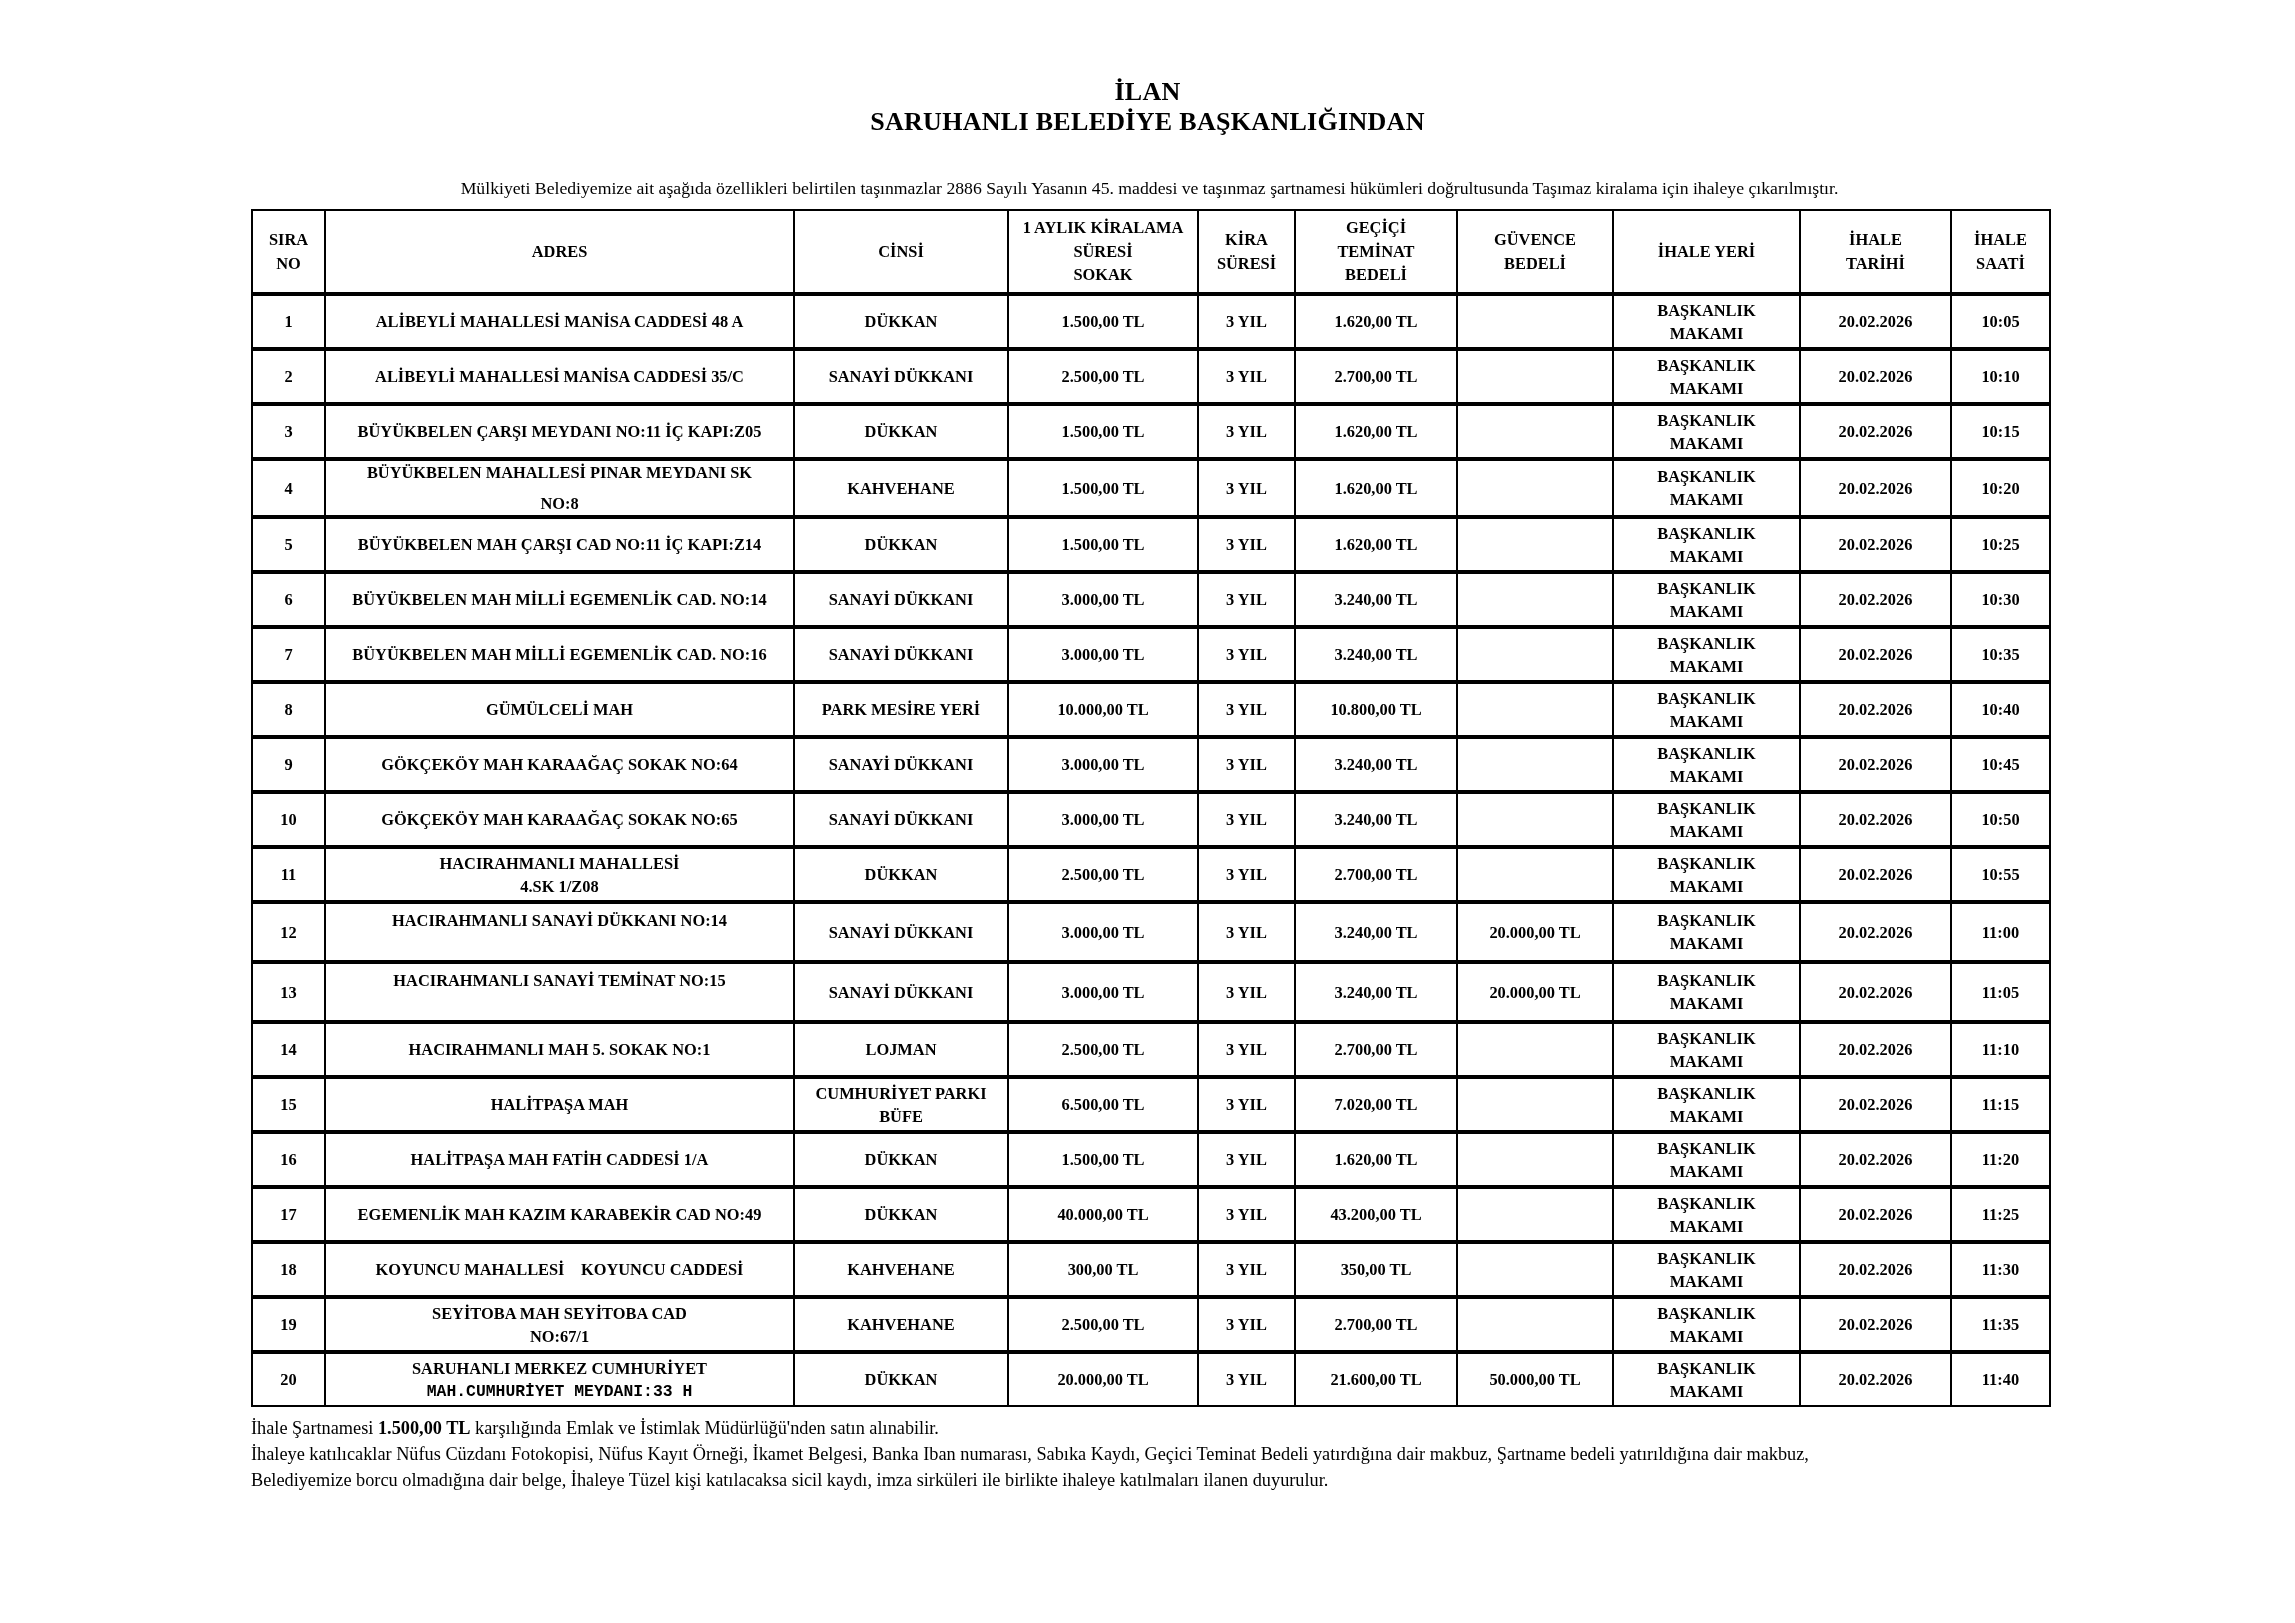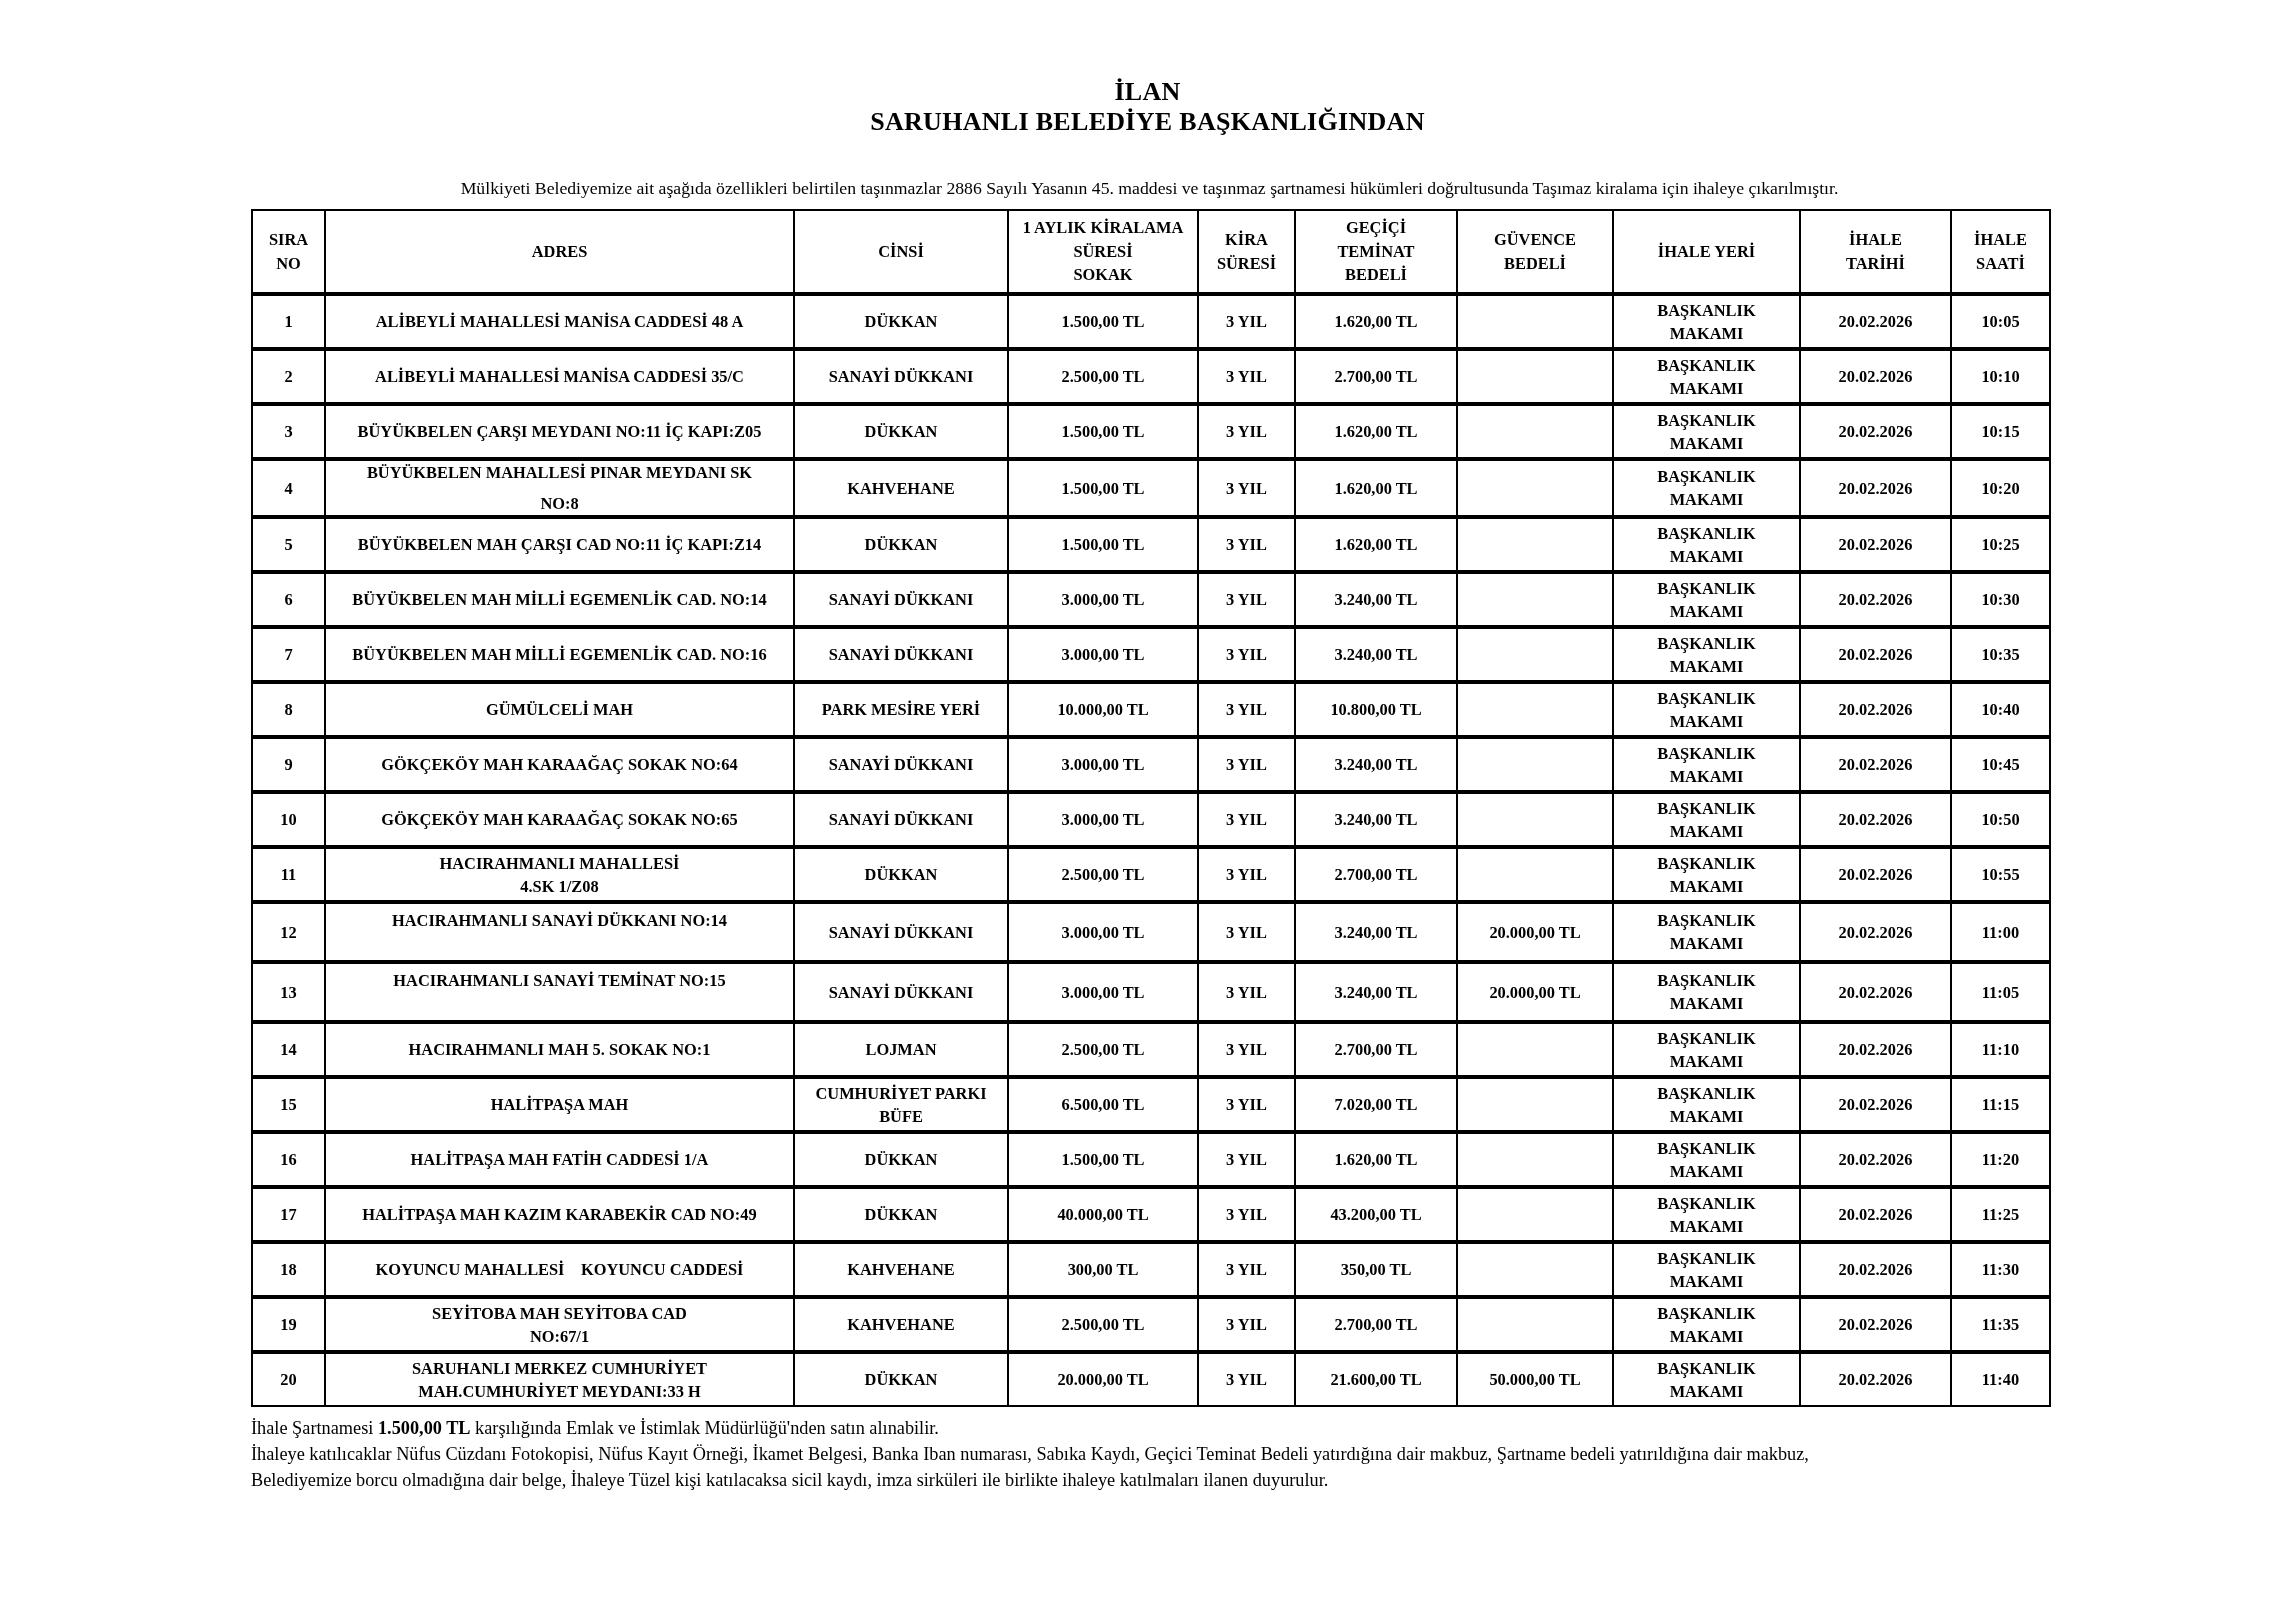"HALİTPAŞA MAH KAZIM KARABEKİR CAD" span.cell-line { text: HALİTPAŞA -> EGEMENLİK }
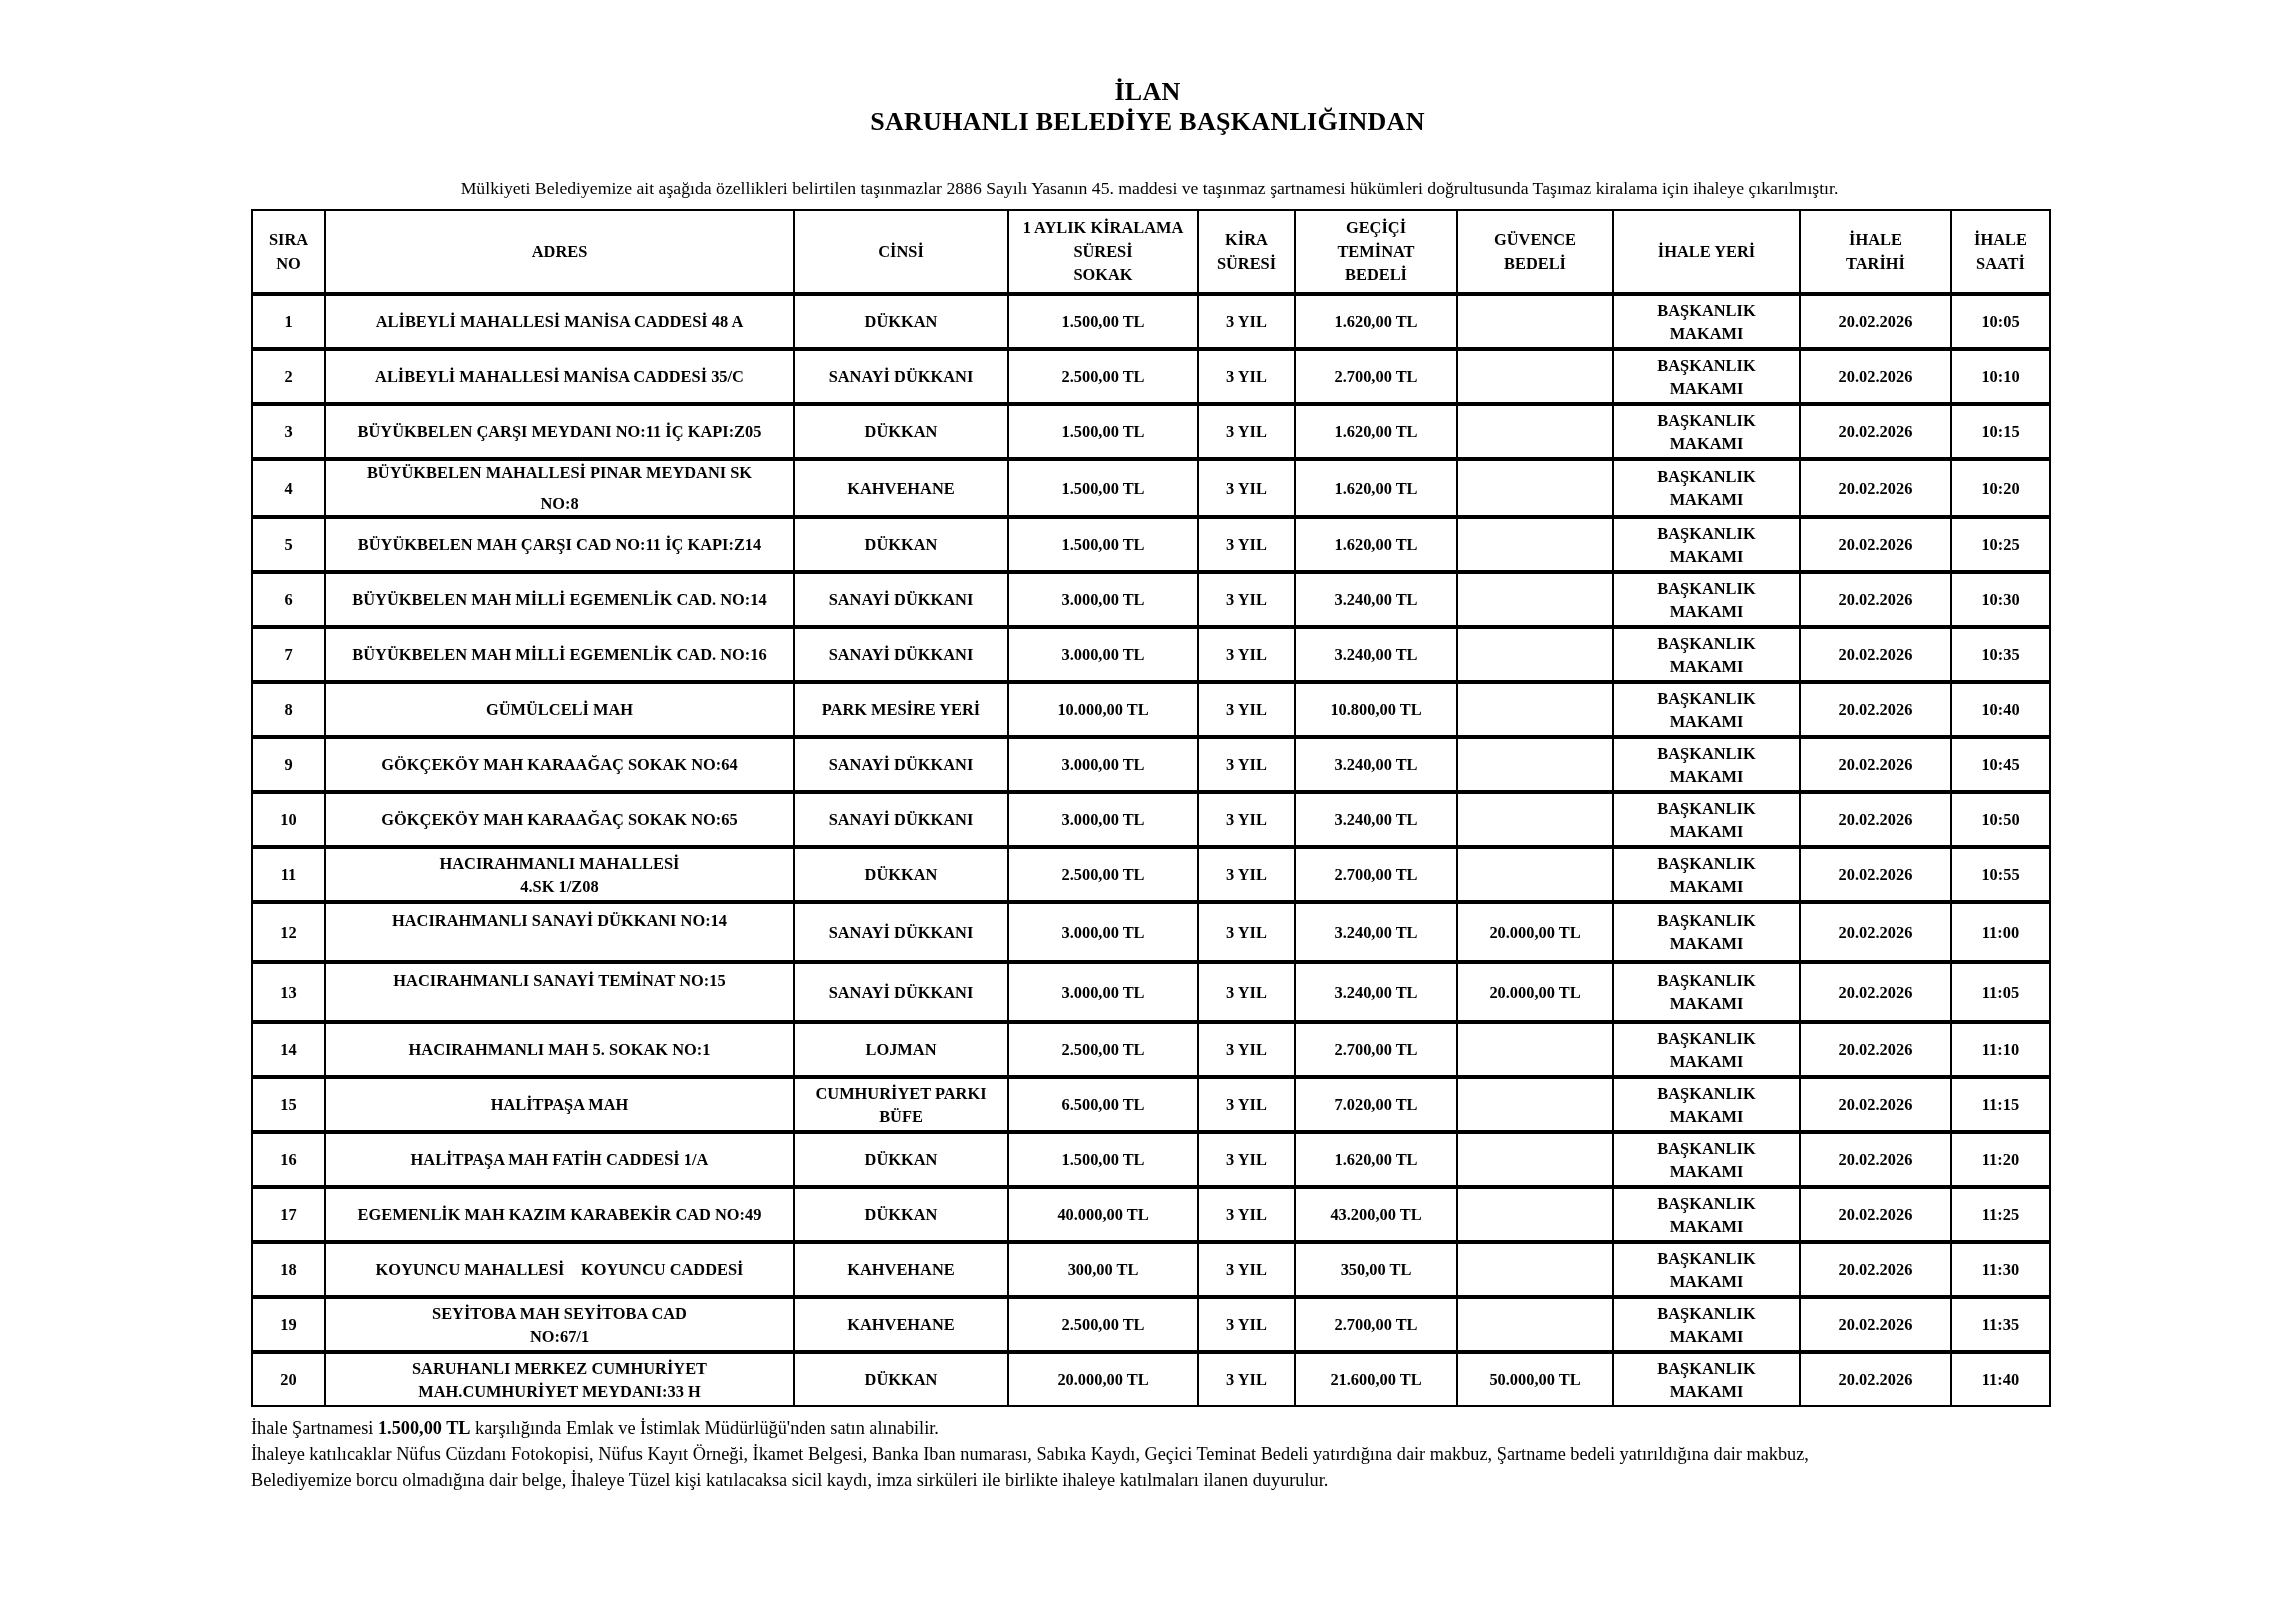"MAH.CUMHURİYET MEYDANI:33 H" span.cell-line { font-family: none -> Liberation Mono, monospace }
